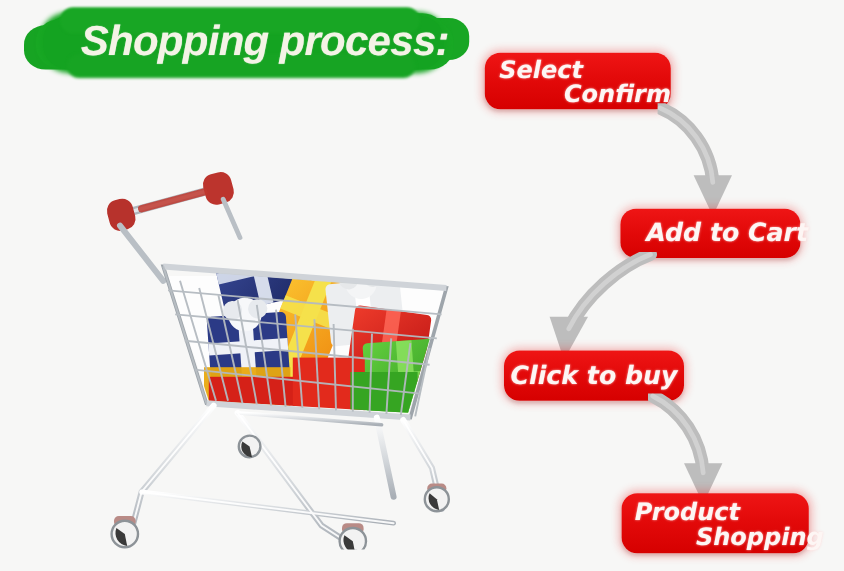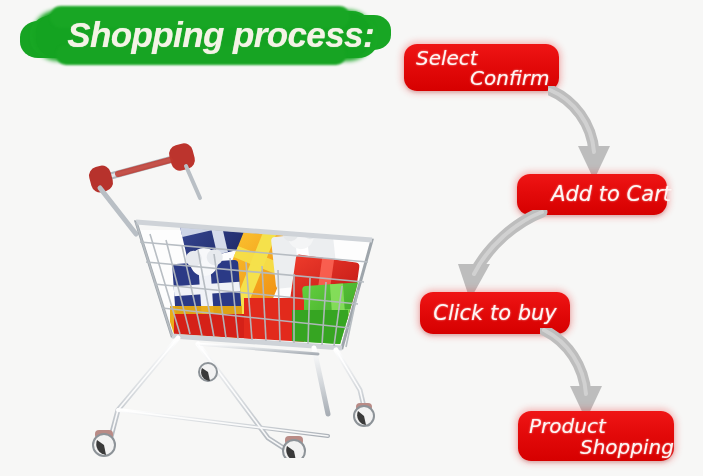"Select" .badge { font-weight: normal -> bold }
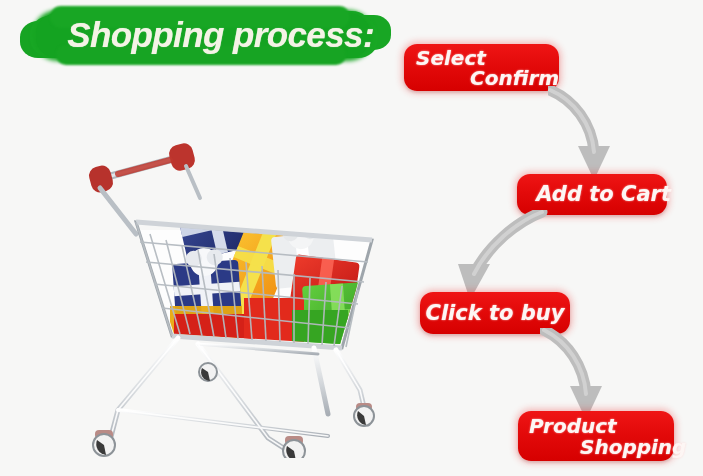"Add to Cart" #badge-cart .l1 { left: 4px -> 14px; text-align: right -> center }
